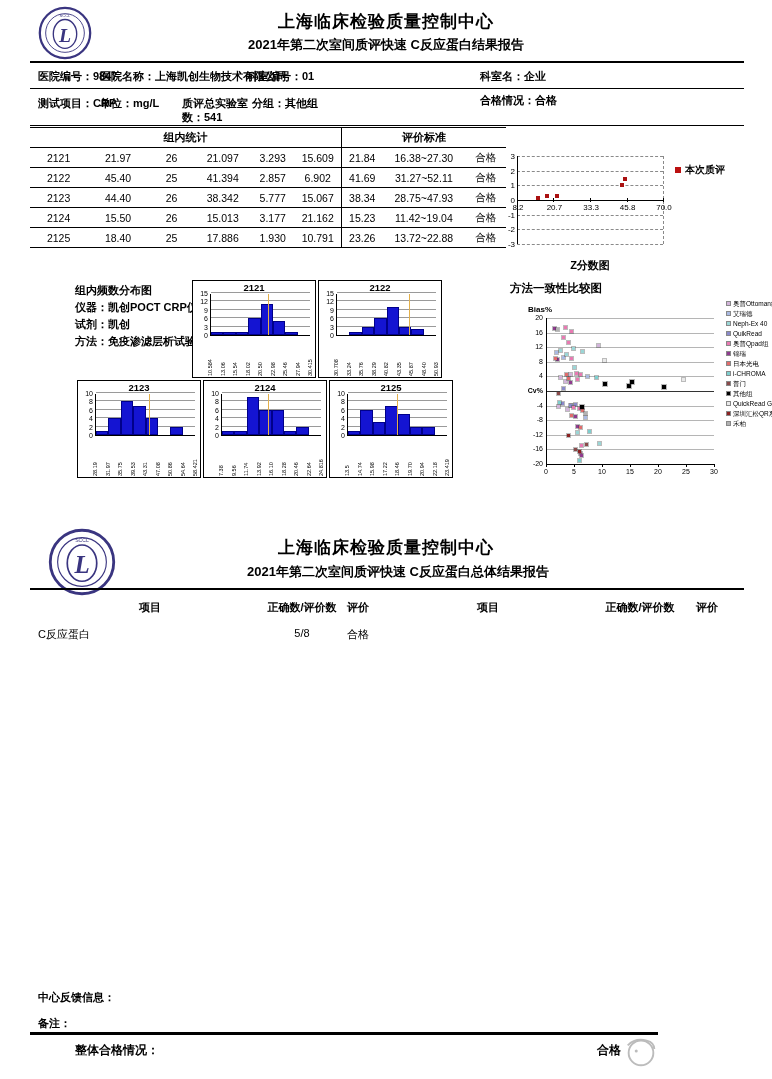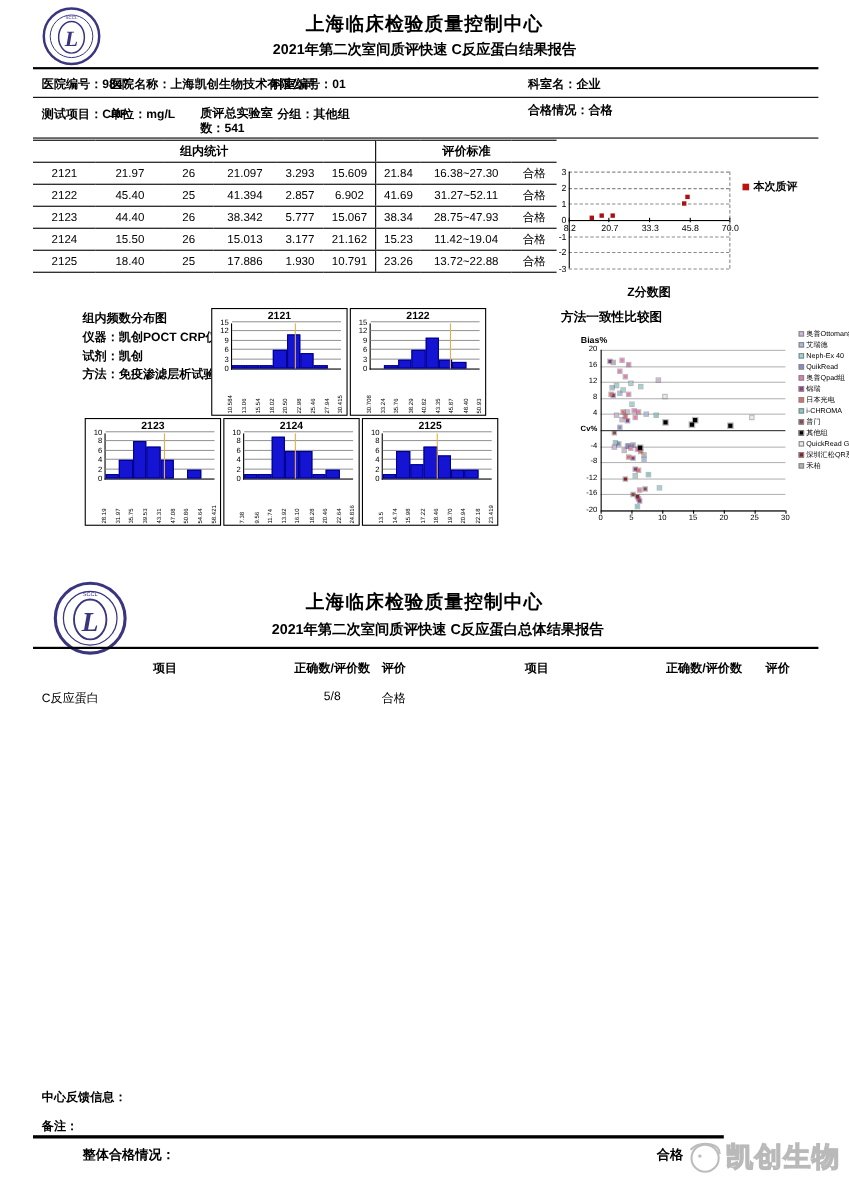"凯创生物" span.wm-text { html: <span>凯创生物</span> -> none }
